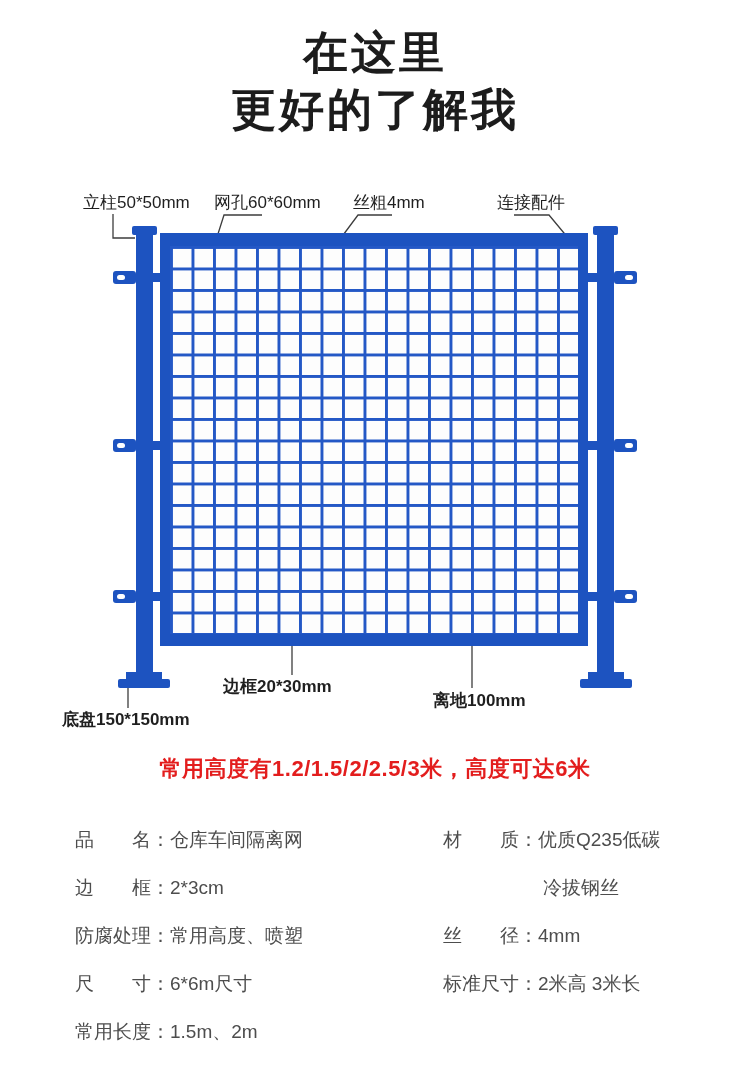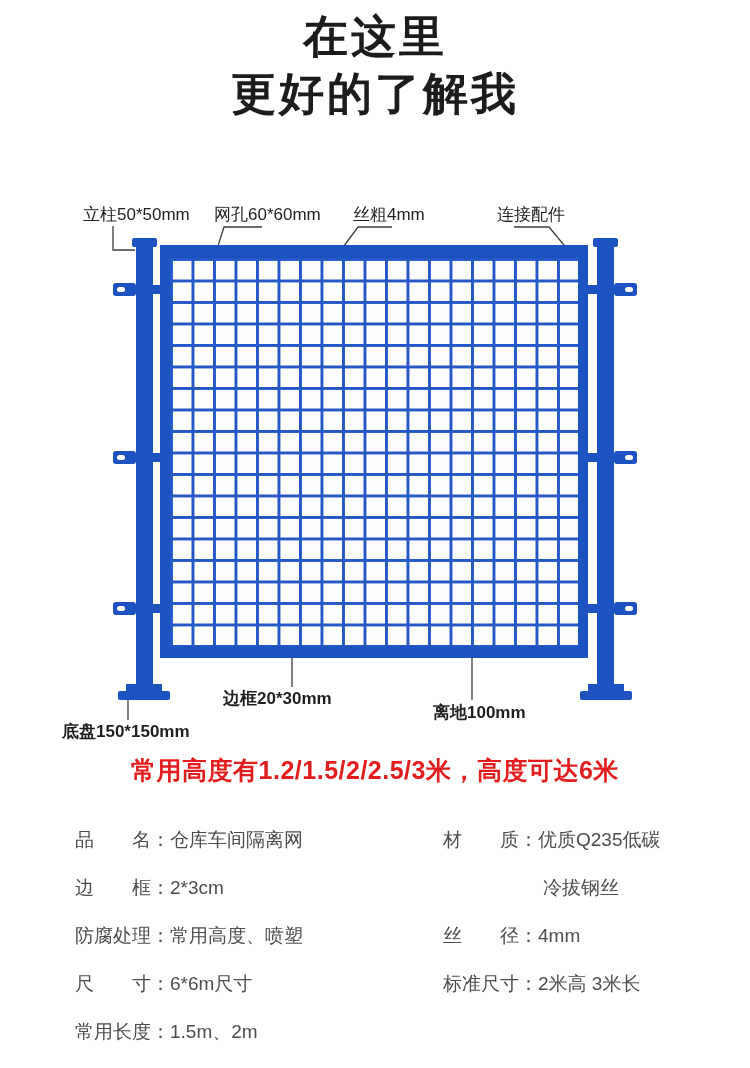"在这里" .title-block { padding-top: 8px -> 24px }
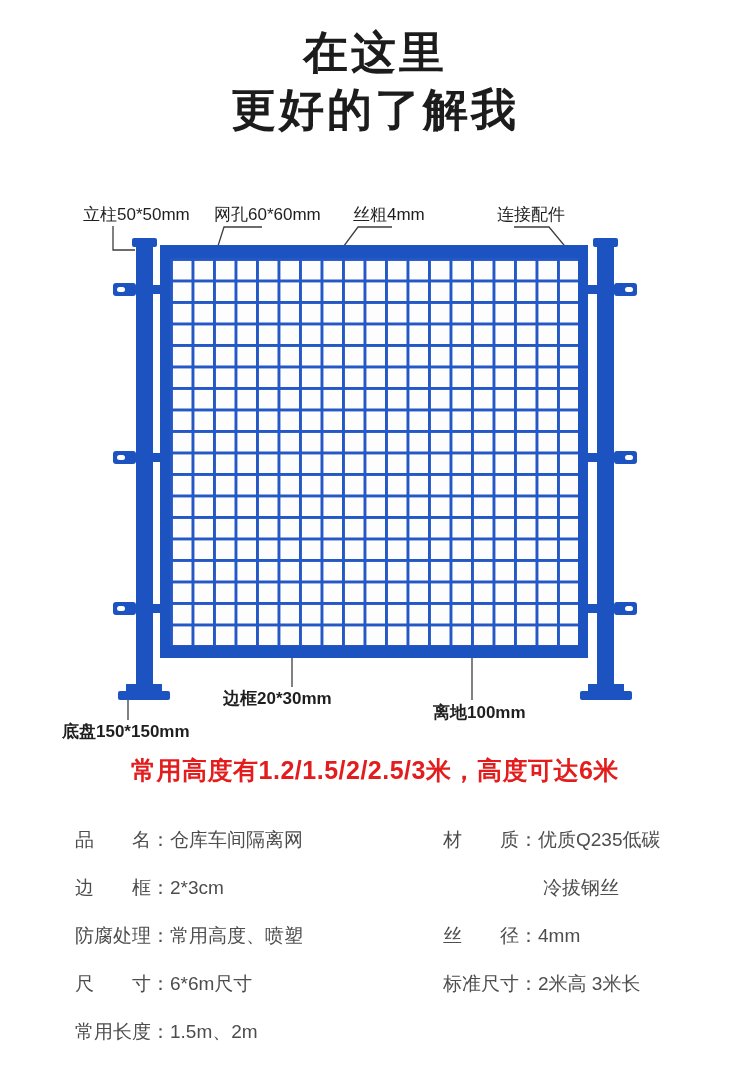"立柱50*50mm" .diagram { top: 190px -> 178px }
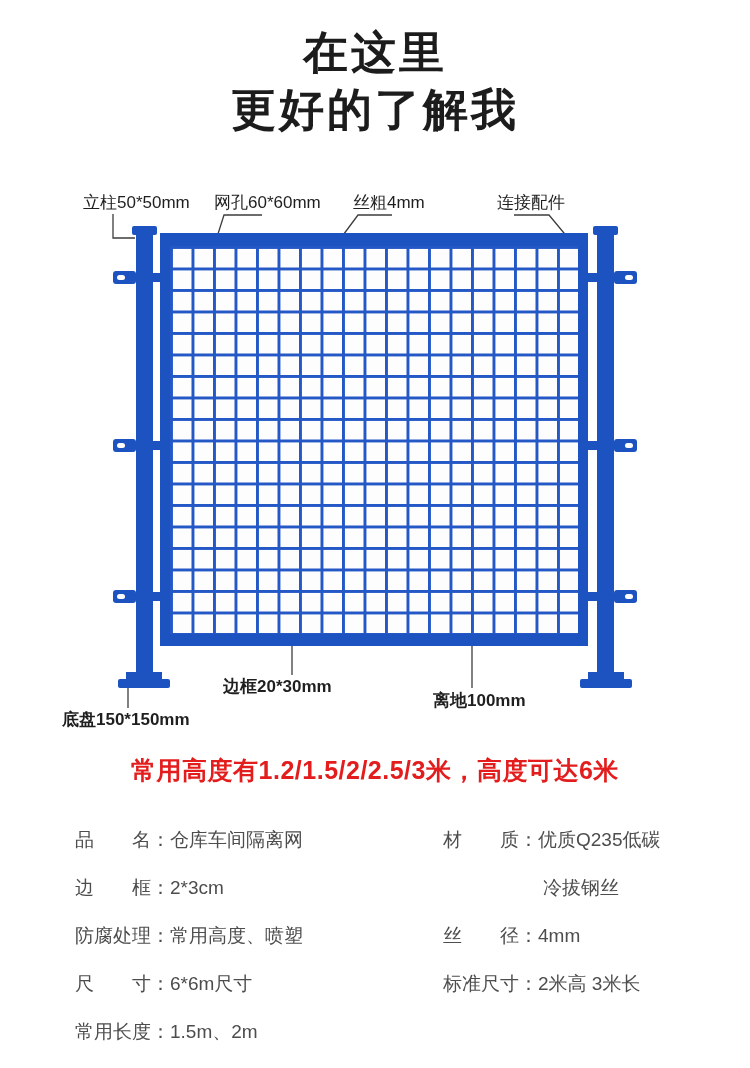"常用高度有1.2/1.5/2/2.5/3米，高度可达6米" .note { font-size: 25px -> 22px }
